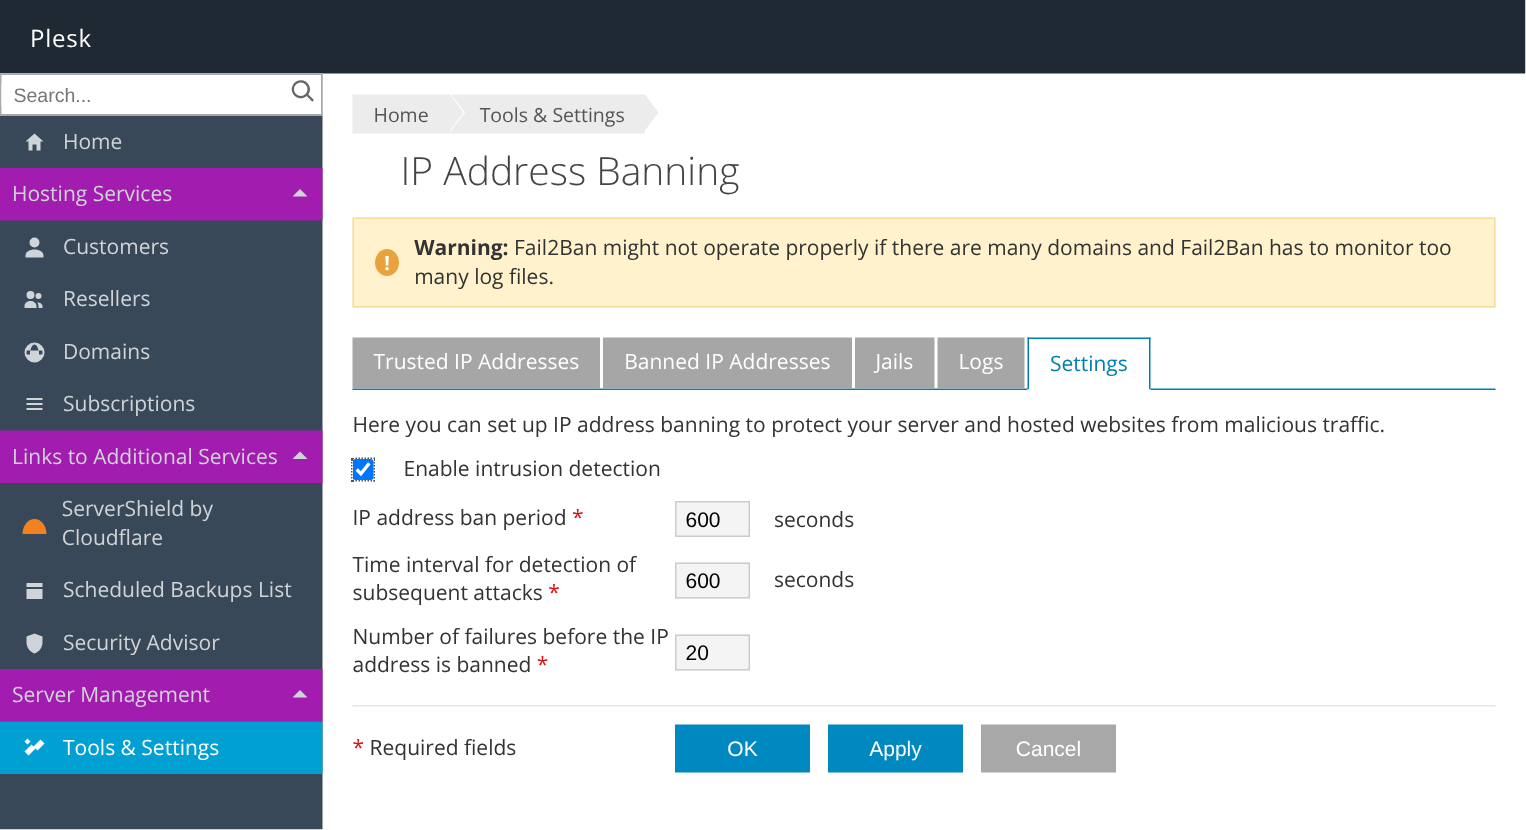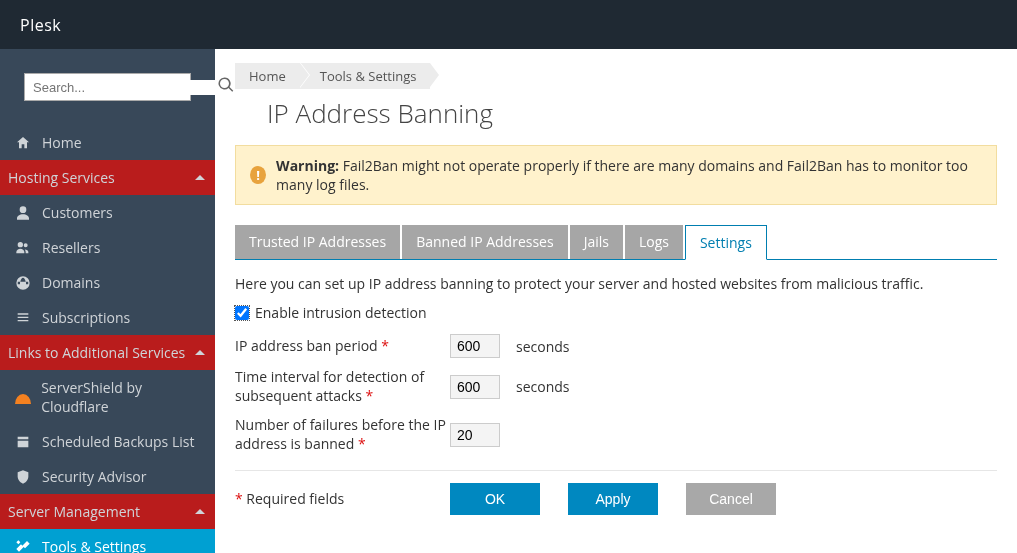"Search..." .search-box { padding: 24px -> 0 }
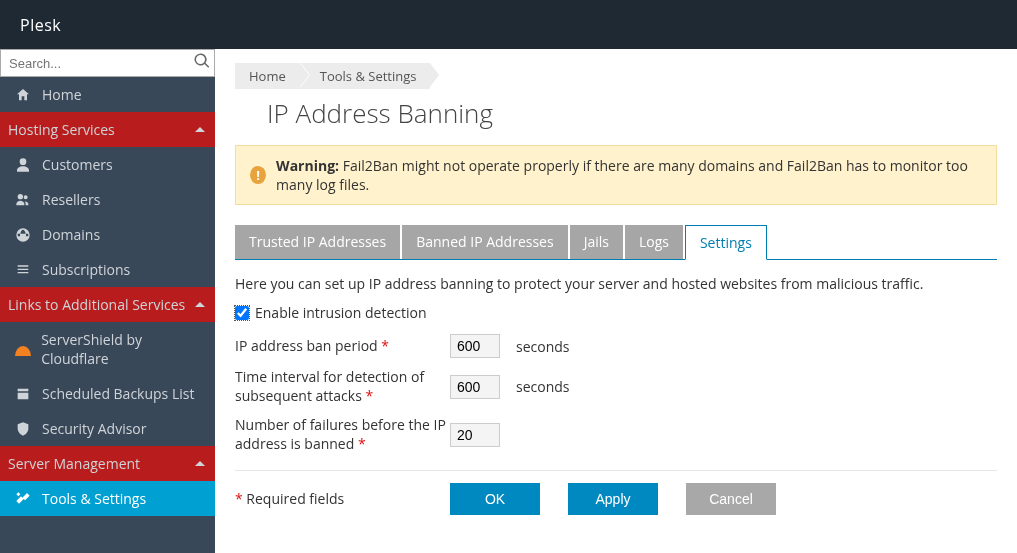"Hosting Services" .nav-section { background: #b91c1c -> #a21caf }
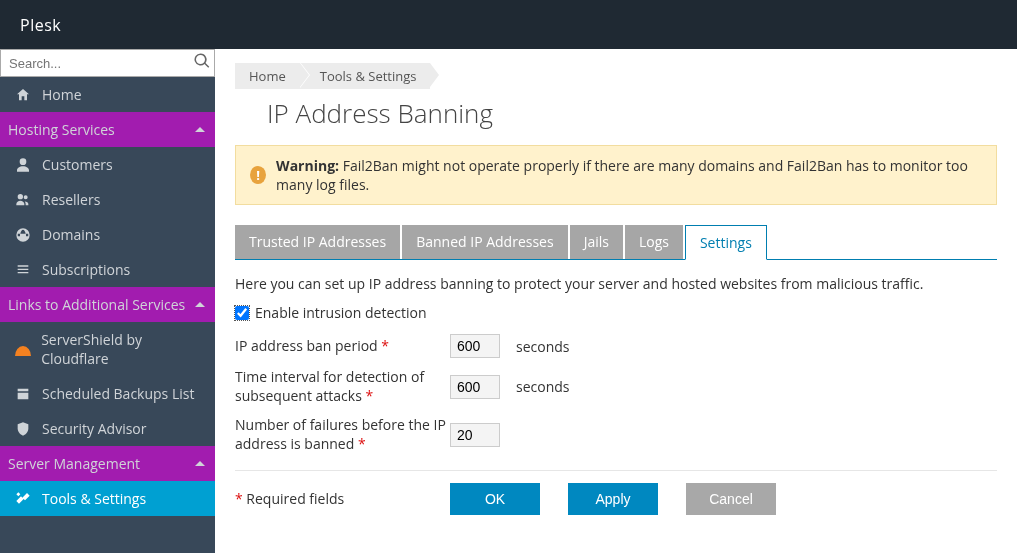"Enable intrusion detection" .checkbox-row { gap: 6px -> 20px }
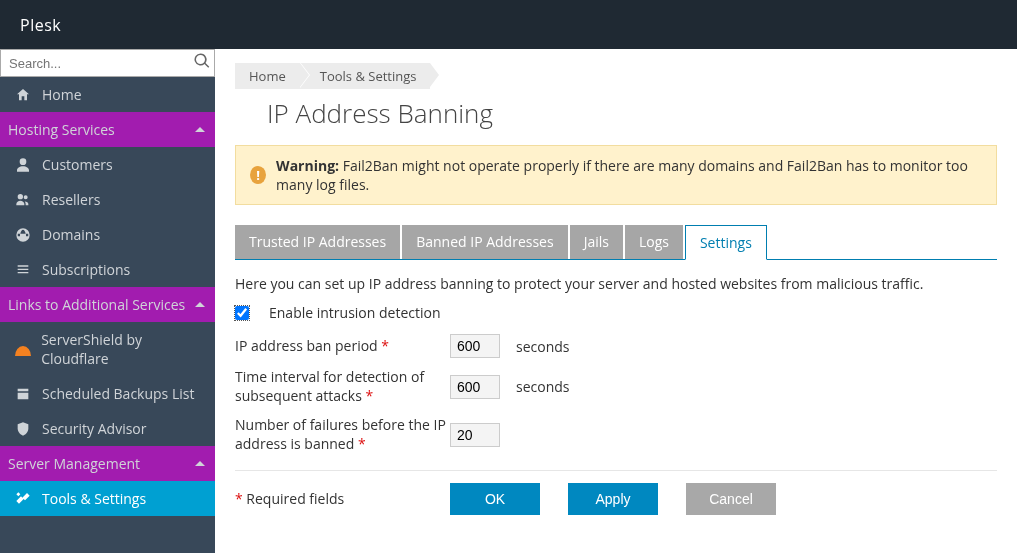"OK" .btns { gap: 28px -> 12px }
